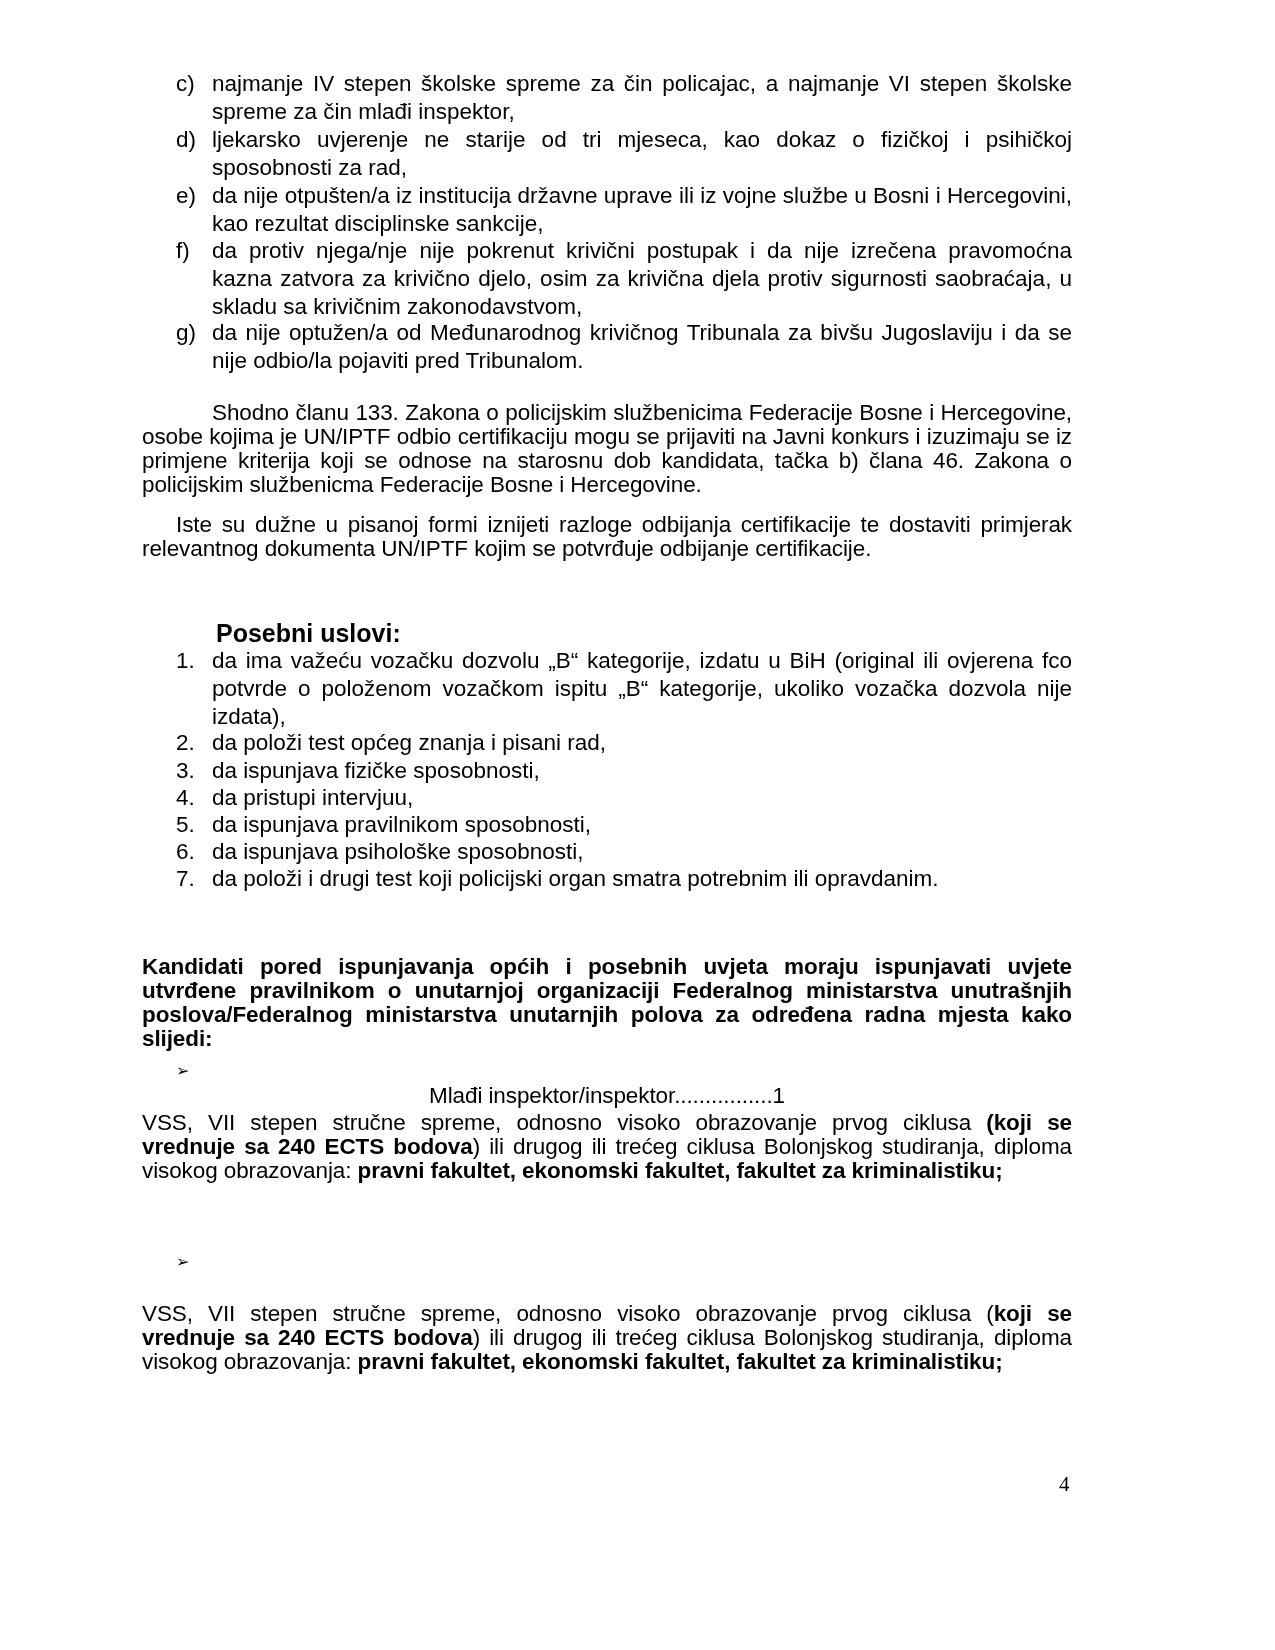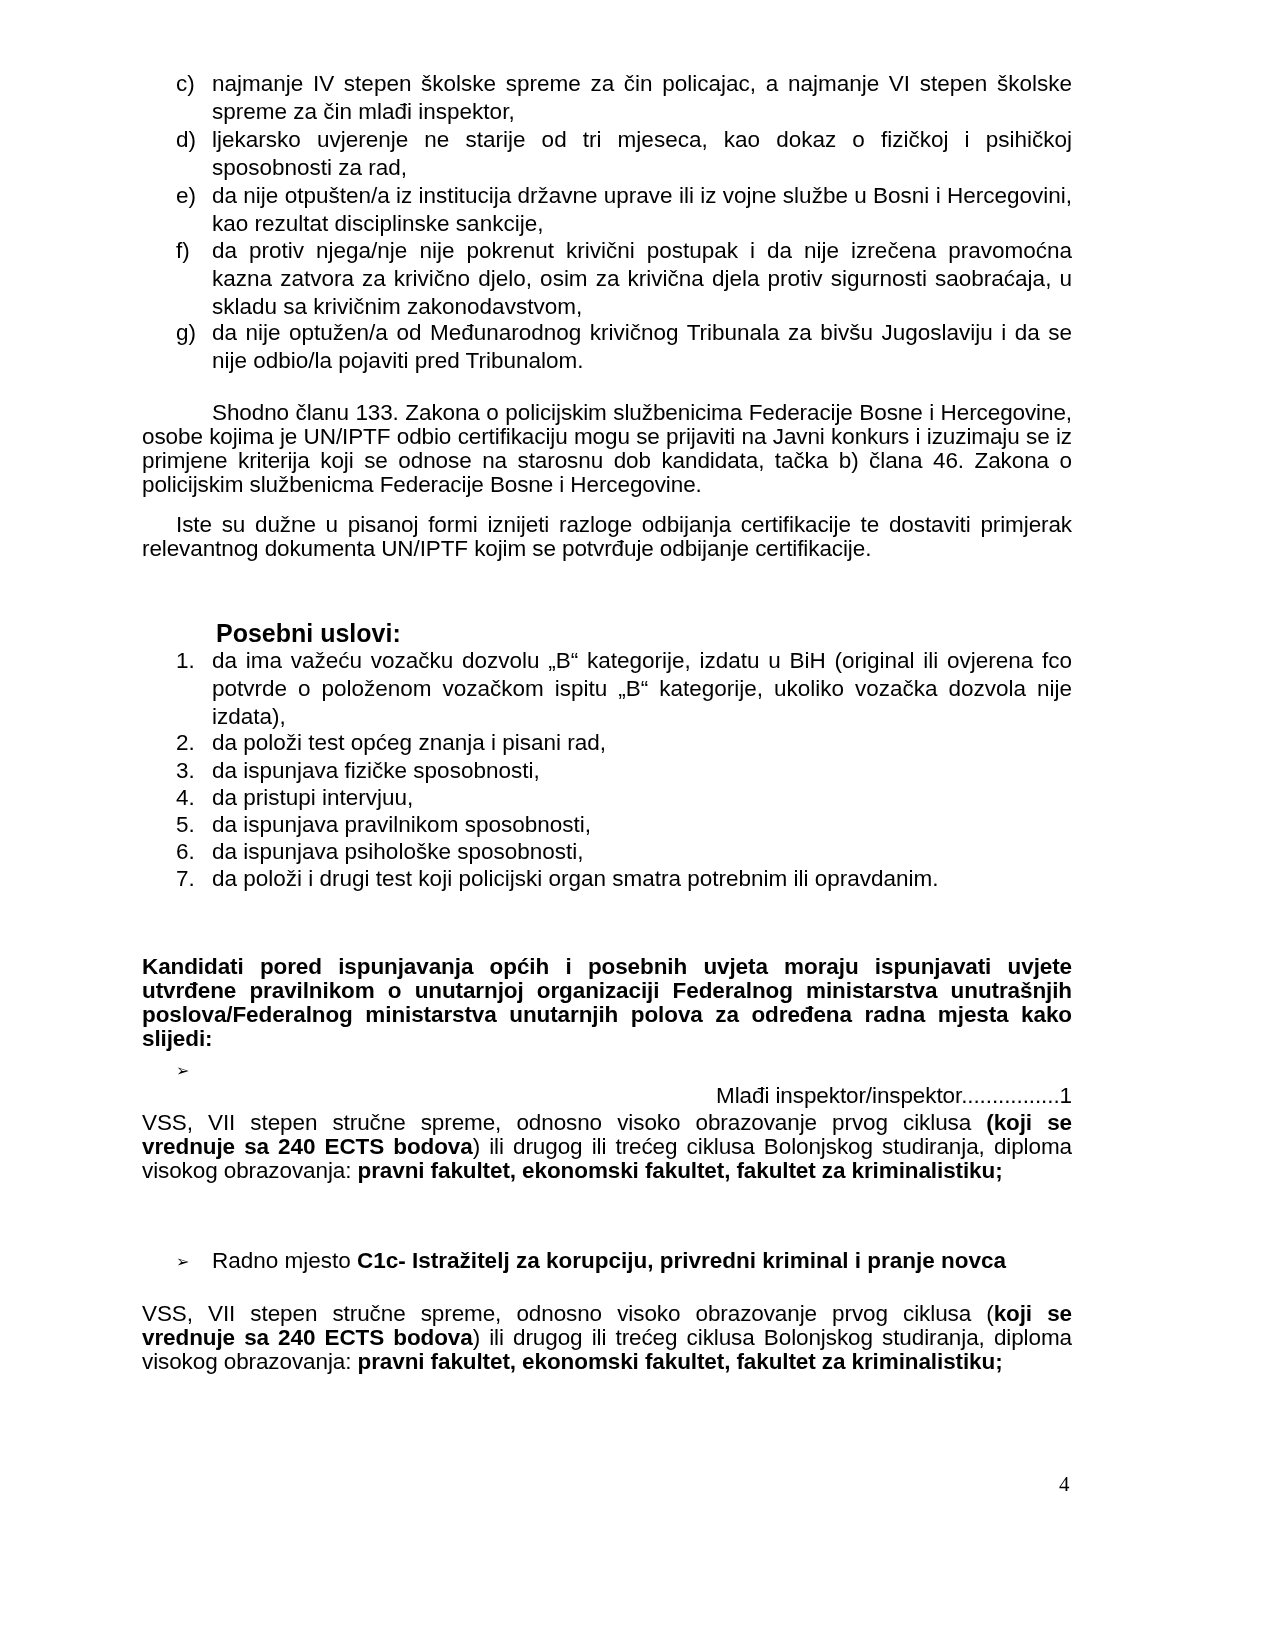"Mlađi" div.p { text-align: right -> center }
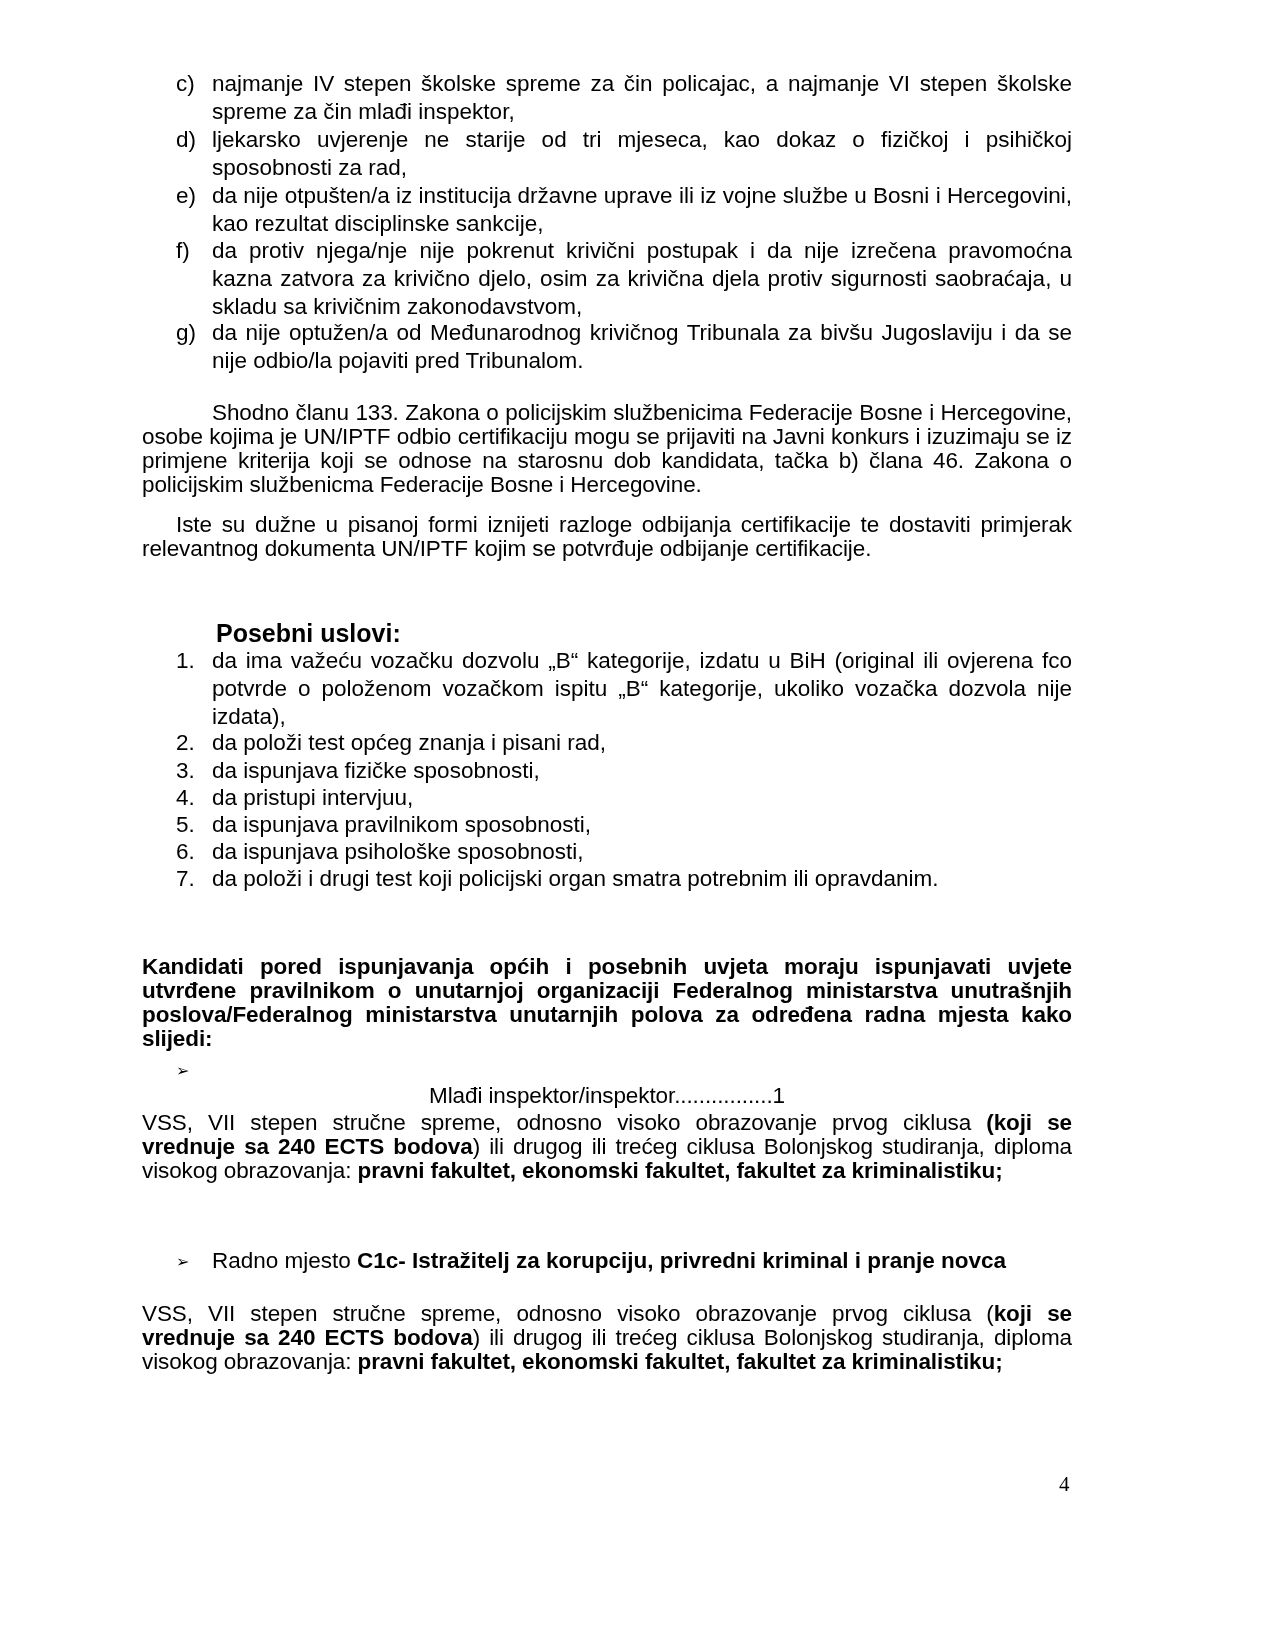"Radno mjesto C1c- Istražitelj za" span.t { html: <span><span>Radno mjesto </span><b>C1c- Istražitelj za korupciju, privredni kriminal i pranje novca</b></span> -> none }
